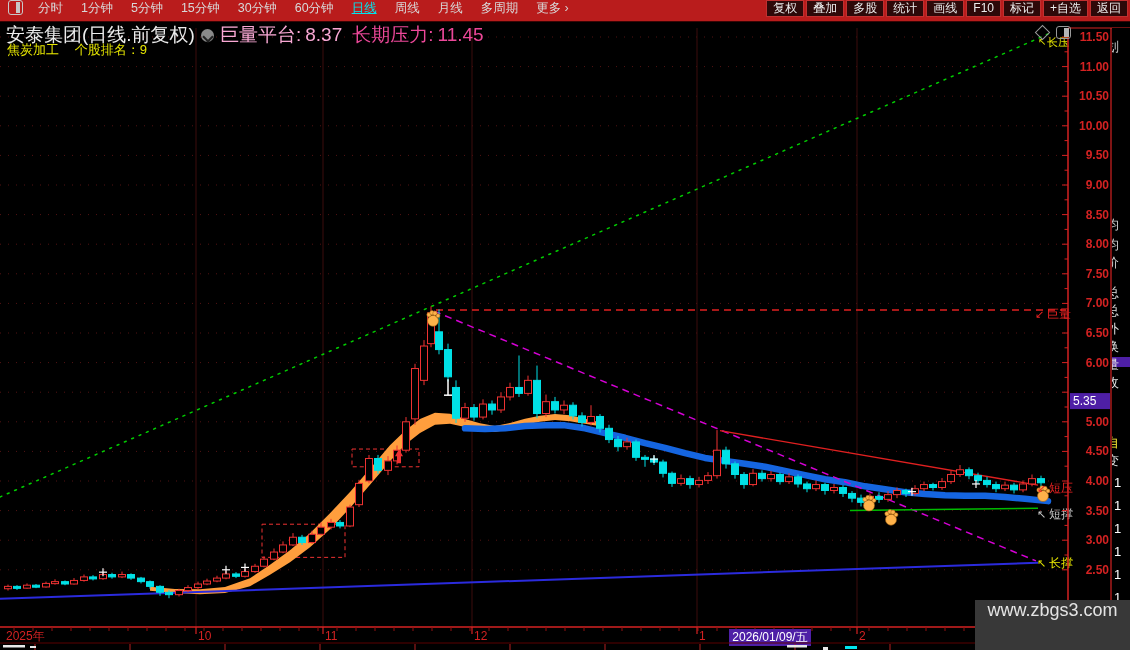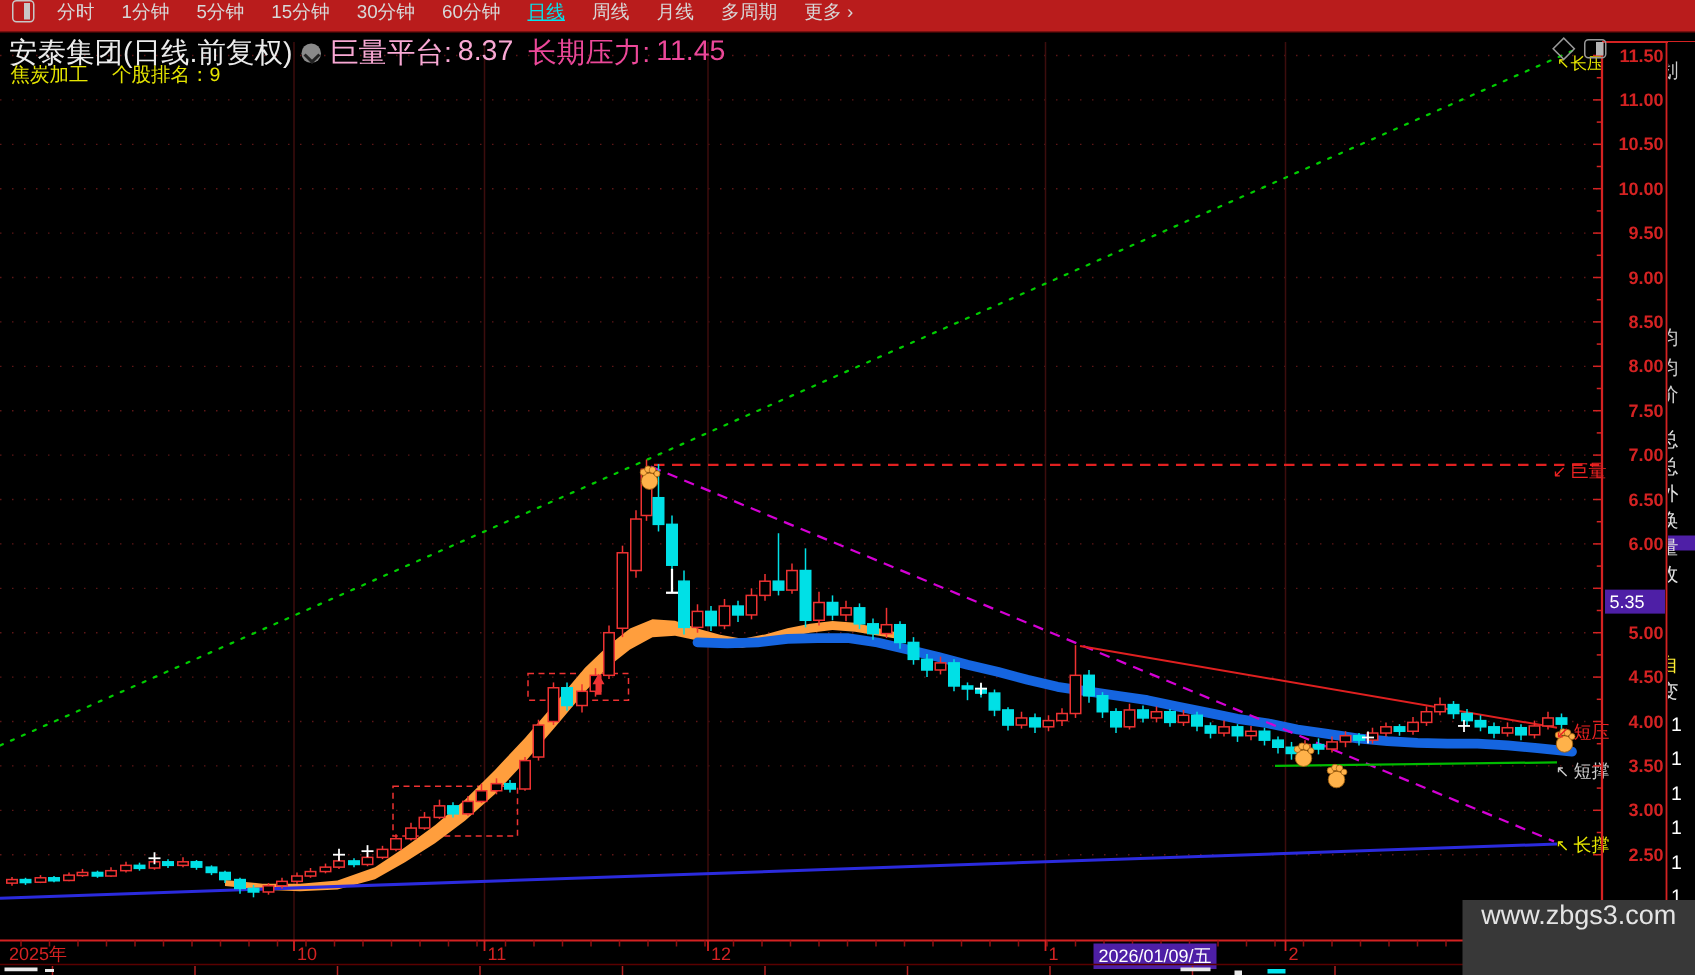"复权" div.tb-right { html: none -> <div> <button>复权</button> <button>叠加</button> <button>多股</button> <button>统计</button> <button>画线</button> <button>F10</button> <button>标记</button> <button>+自选</button> <button>返回</button> </div> }
